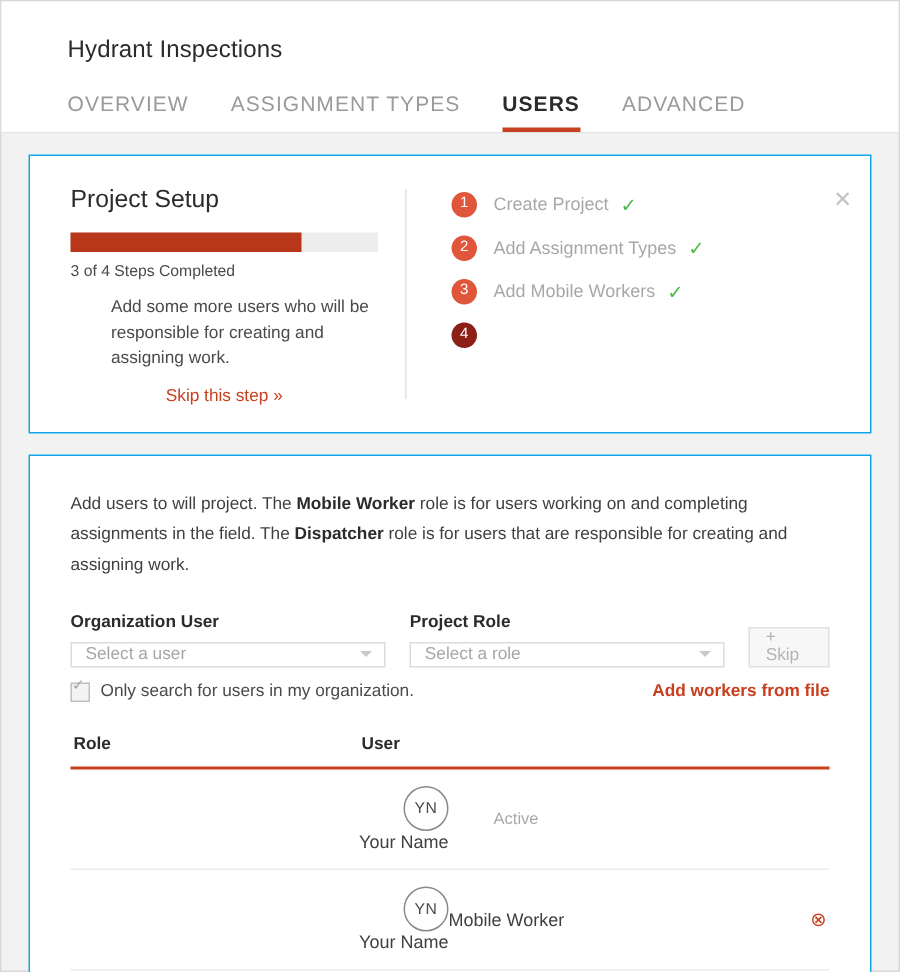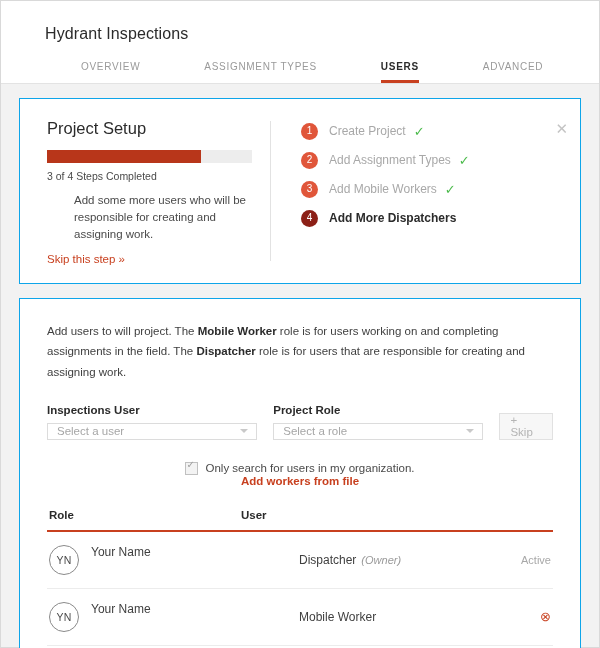"OVERVIEW" .tab { font-size: 10px -> 14px; margin-left: 36px -> none }
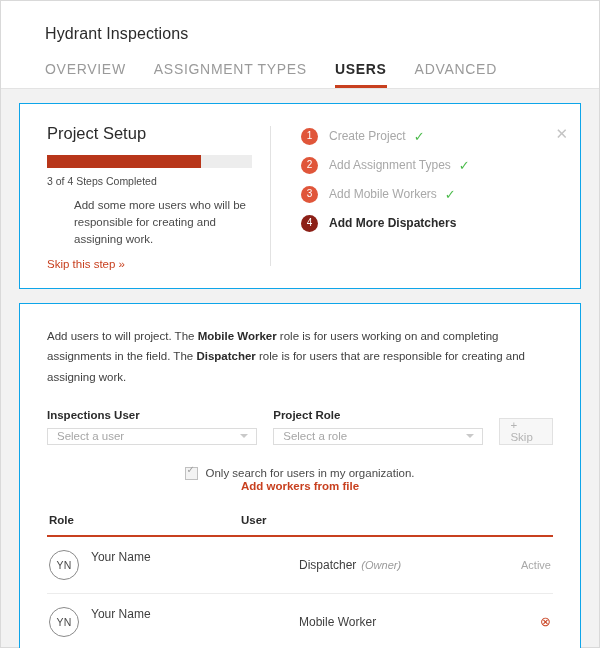"Add More Dispatchers" div.step-label { html: <div>Add More Dispatchers</div> -> none }
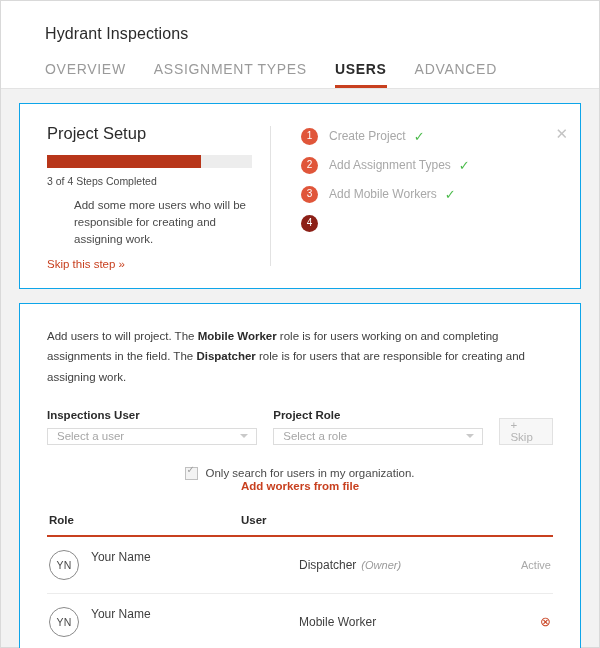"Skip this step »" .skip-link { text-align: left -> center }
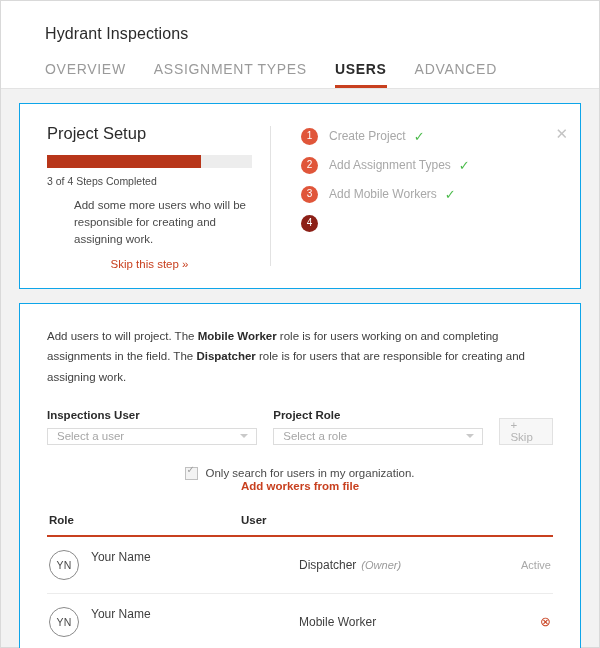"Inspections User" div.field-label { text: Inspections -> Organization }
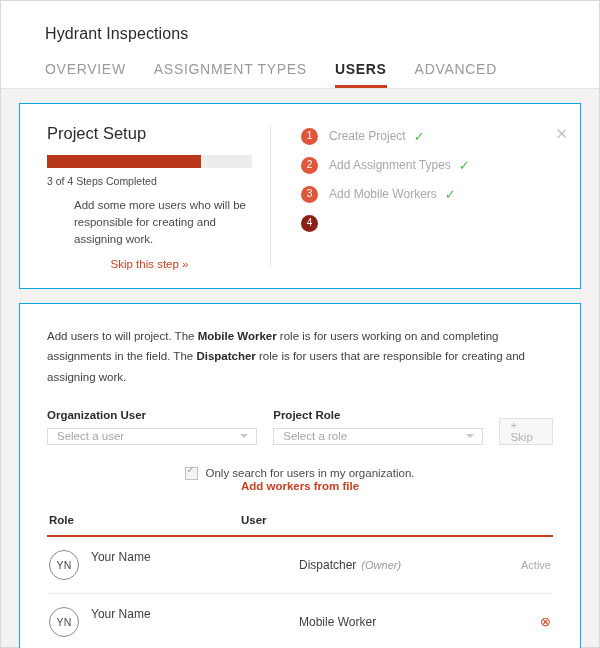"Only search for users in" .below-row { flex-direction: column -> none; margin-top: 22px -> 10px }
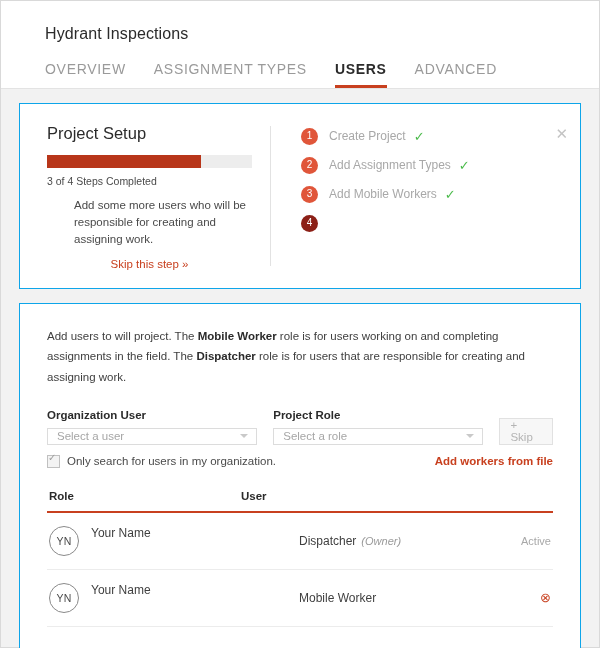"YN" .user-cell { align-items: flex-start -> flex-end; flex-direction: none -> column }
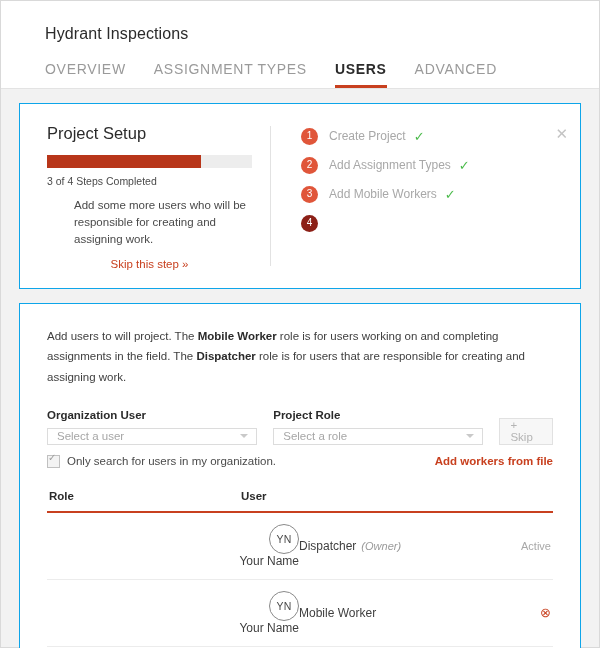"Dispatcher (Owner)" div.role-cell { html: <div> <span>Dispatcher</span><span>(Owner)</span> </div> -> none }
